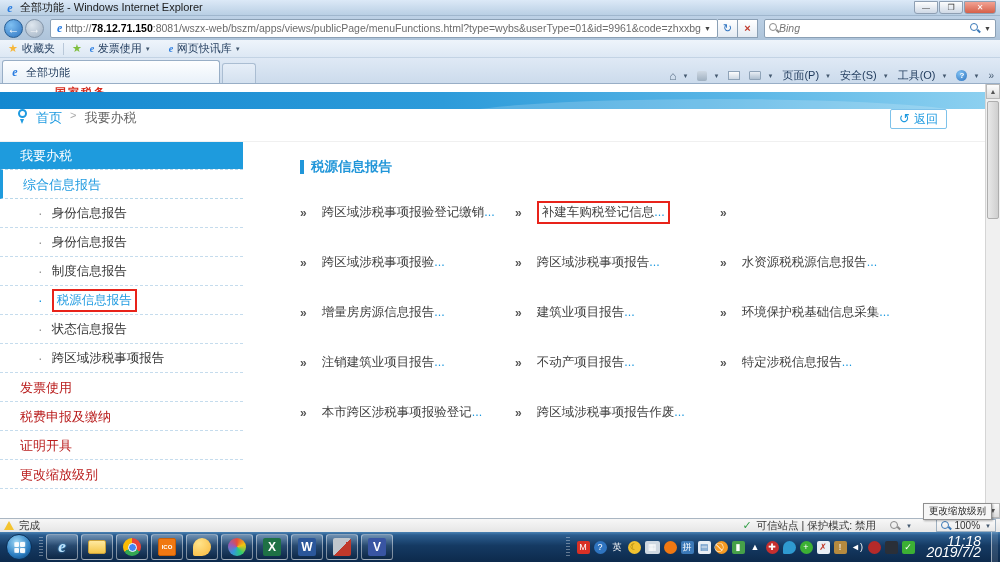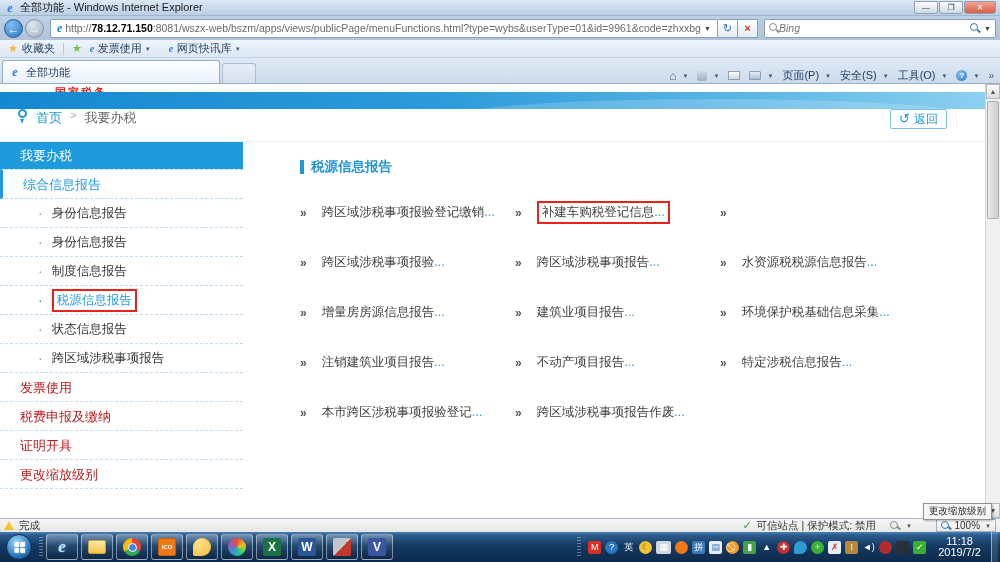"11:18" .tray-clock { font-size: 11px -> 14px; font-style: none -> italic; text-align: center -> right }
